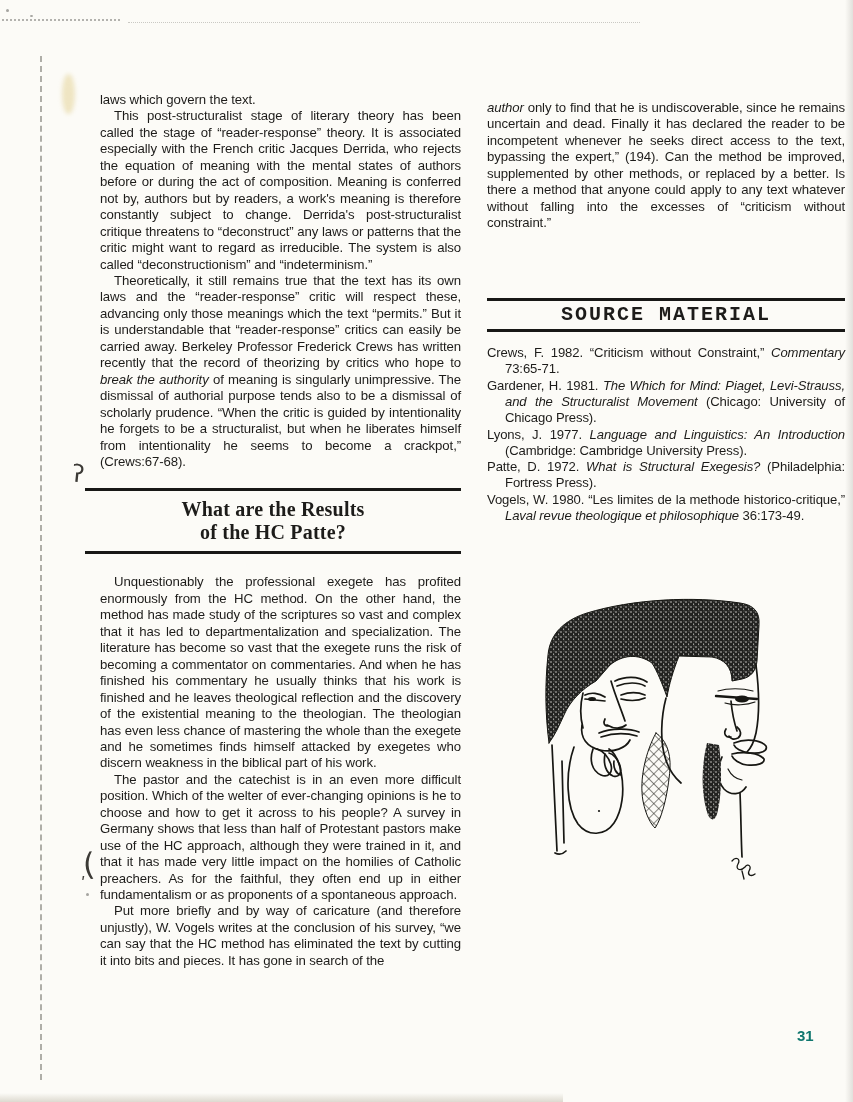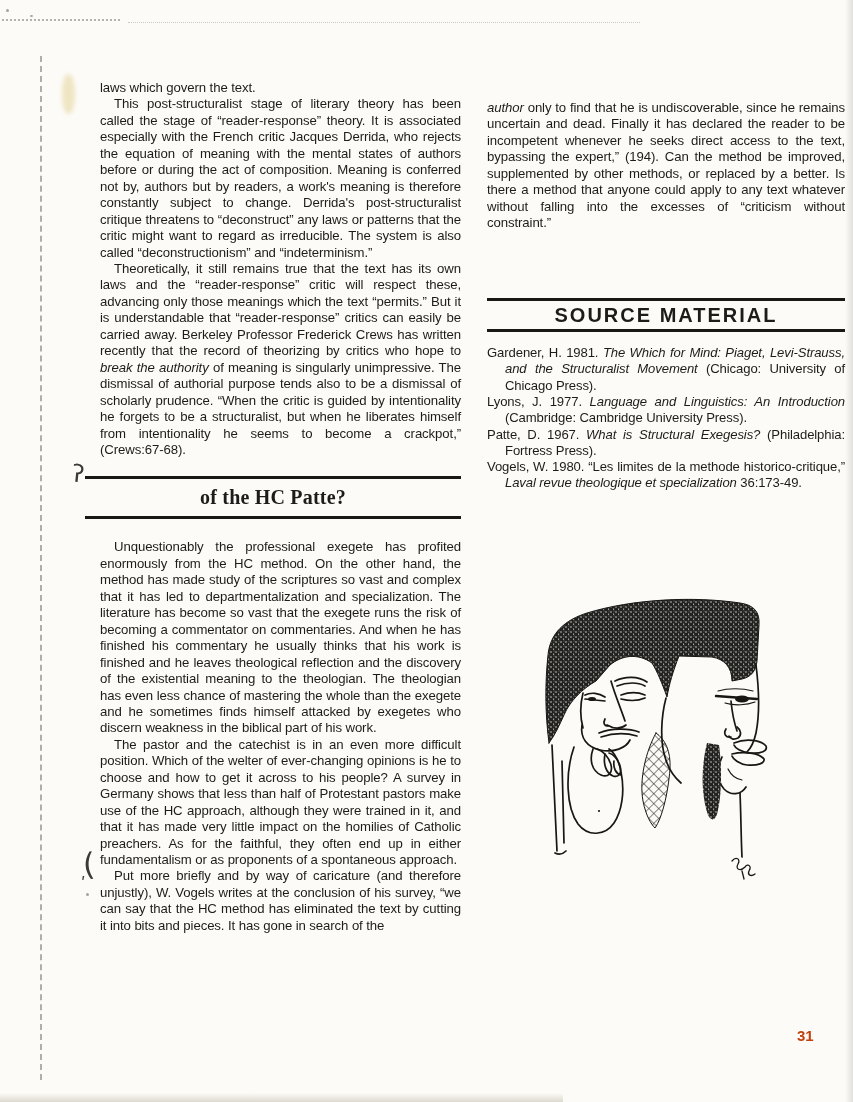"laws which govern the text." .col-left { top: 80px -> 92px }
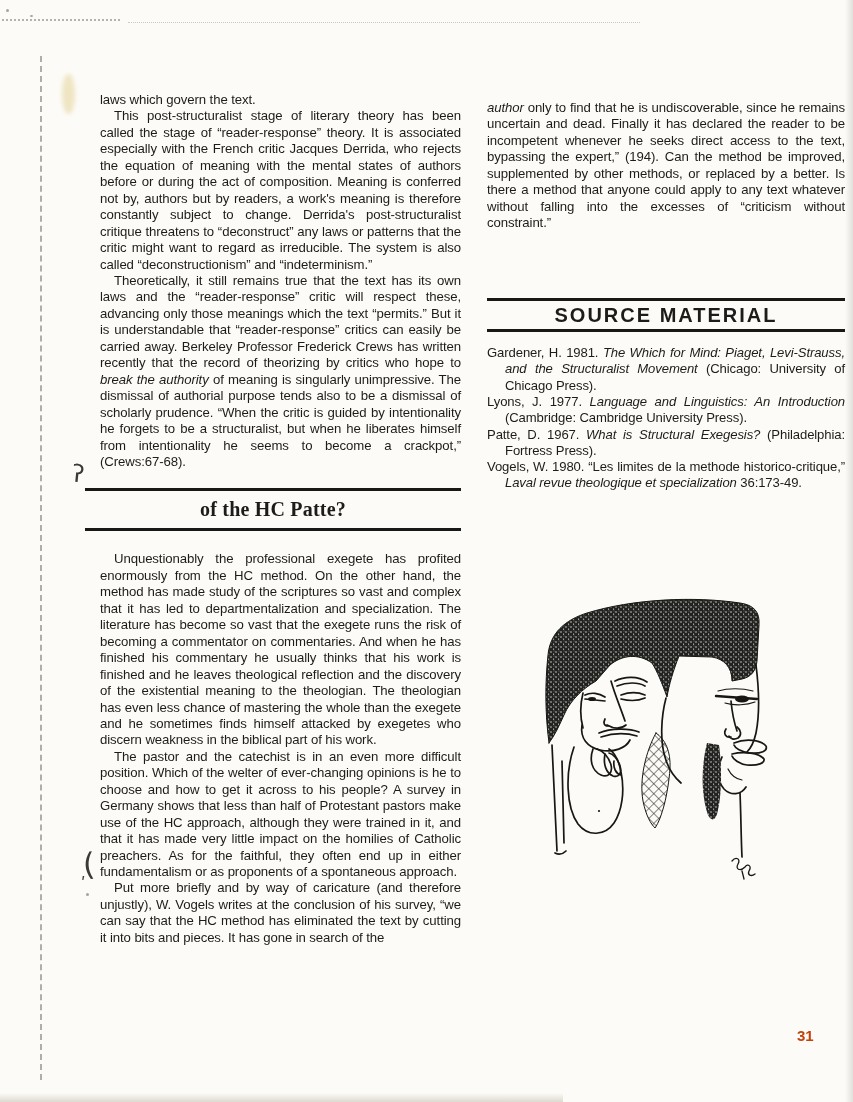"SOURCE MATERIAL" .src-title { font-family: Liberation Sans, sans-serif -> Liberation Mono, monospace }
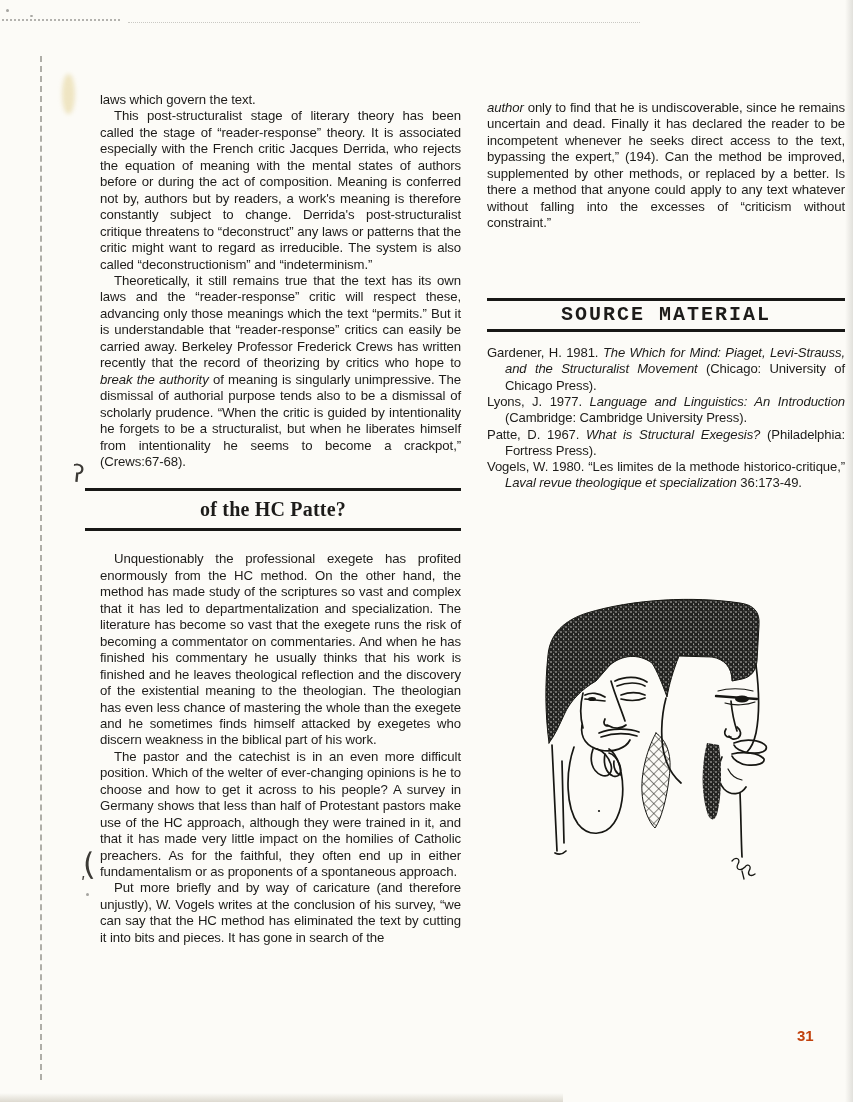"Crews, F. 1982. “Criticism without" div.ref { html: none -> <div><span>Crews, F. 1982. “Criticism without Constraint,” </span><i>Commentary</i><span> 73:65-71.</span></div> }
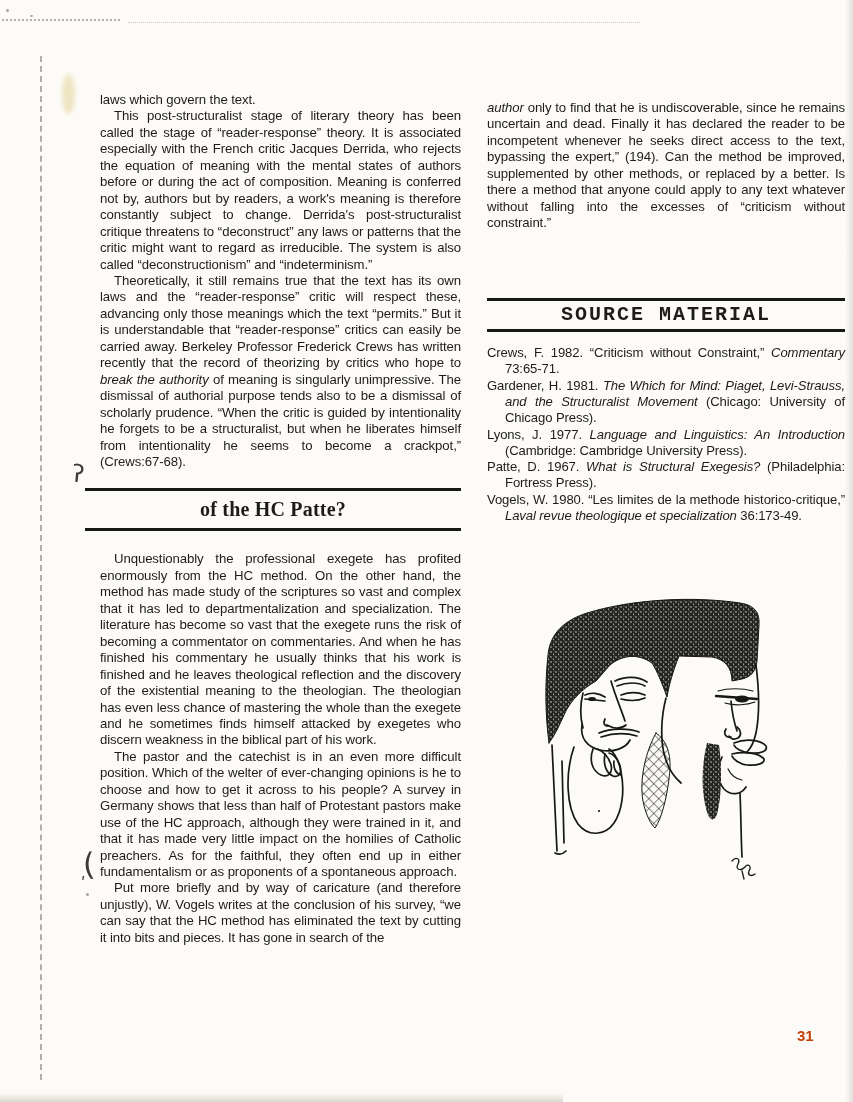"Patte, D. 1967." span { text: 1967 -> 1972 }
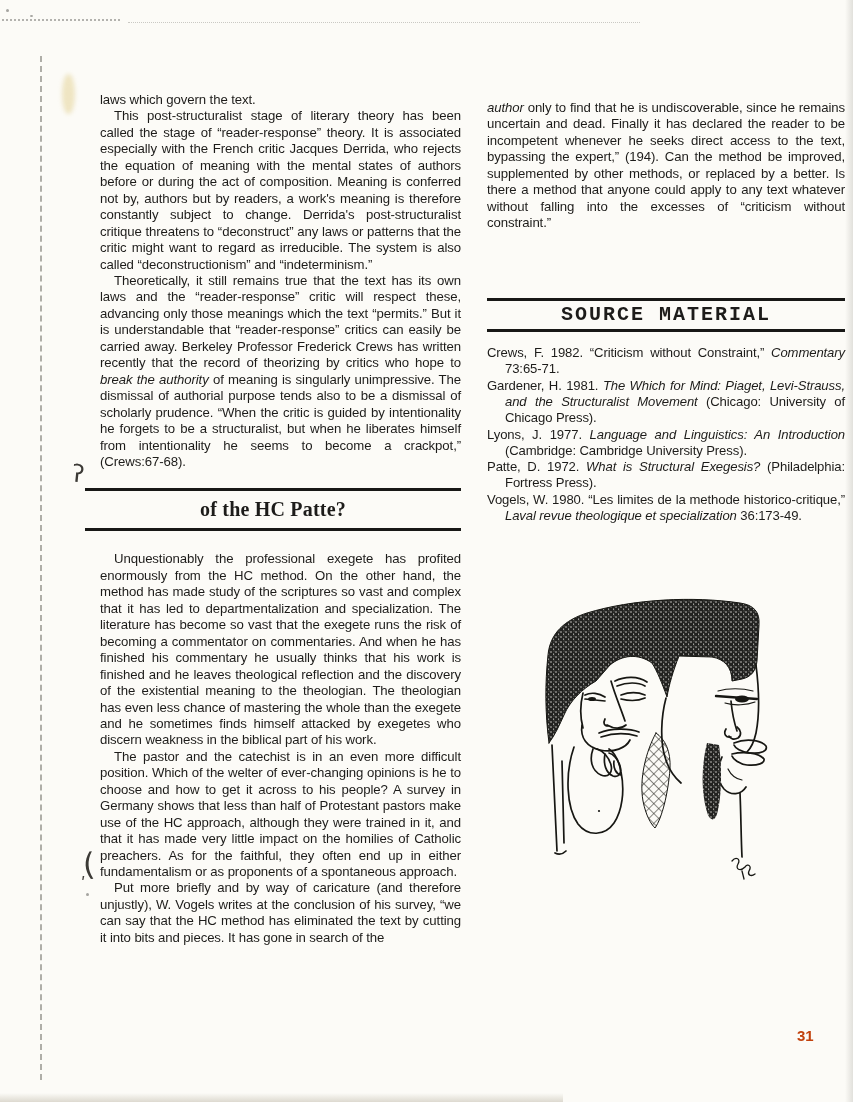"What are the Results" div { html: none -> <div>What are the Results</div> }
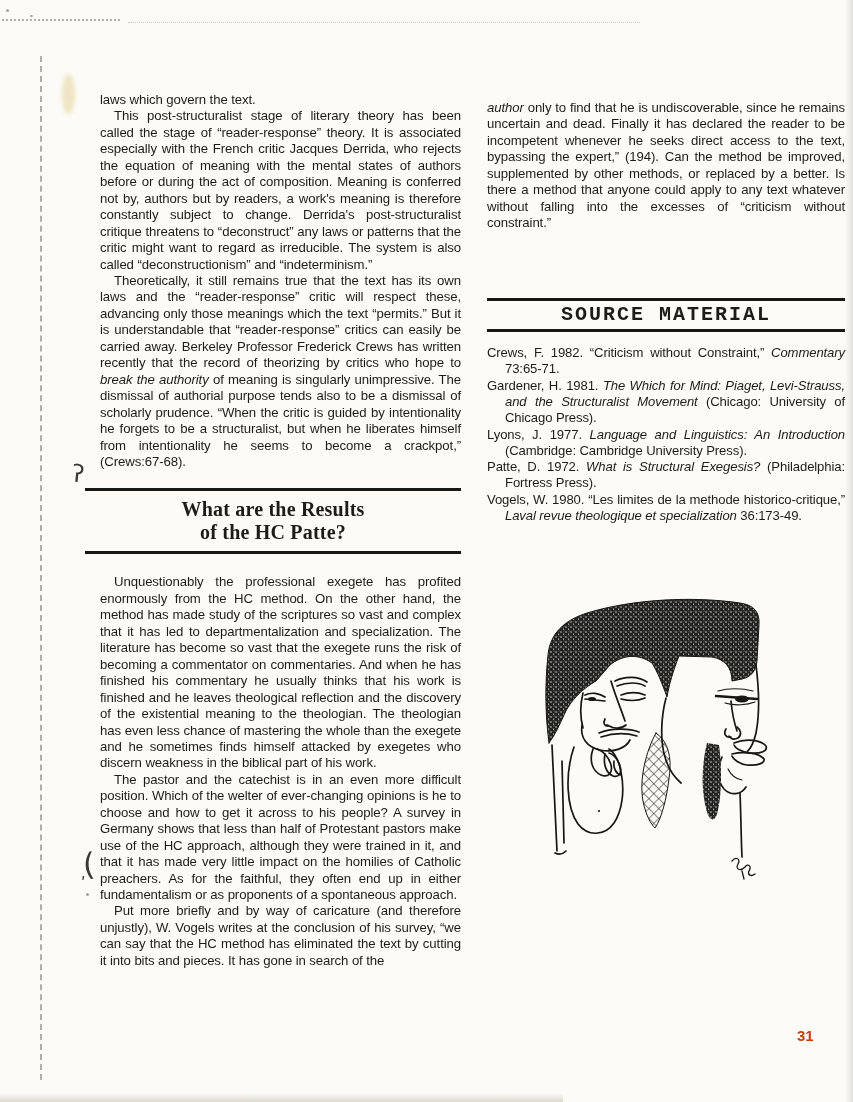"Laval revue theologique et" i { text: specialization -> philosophique }
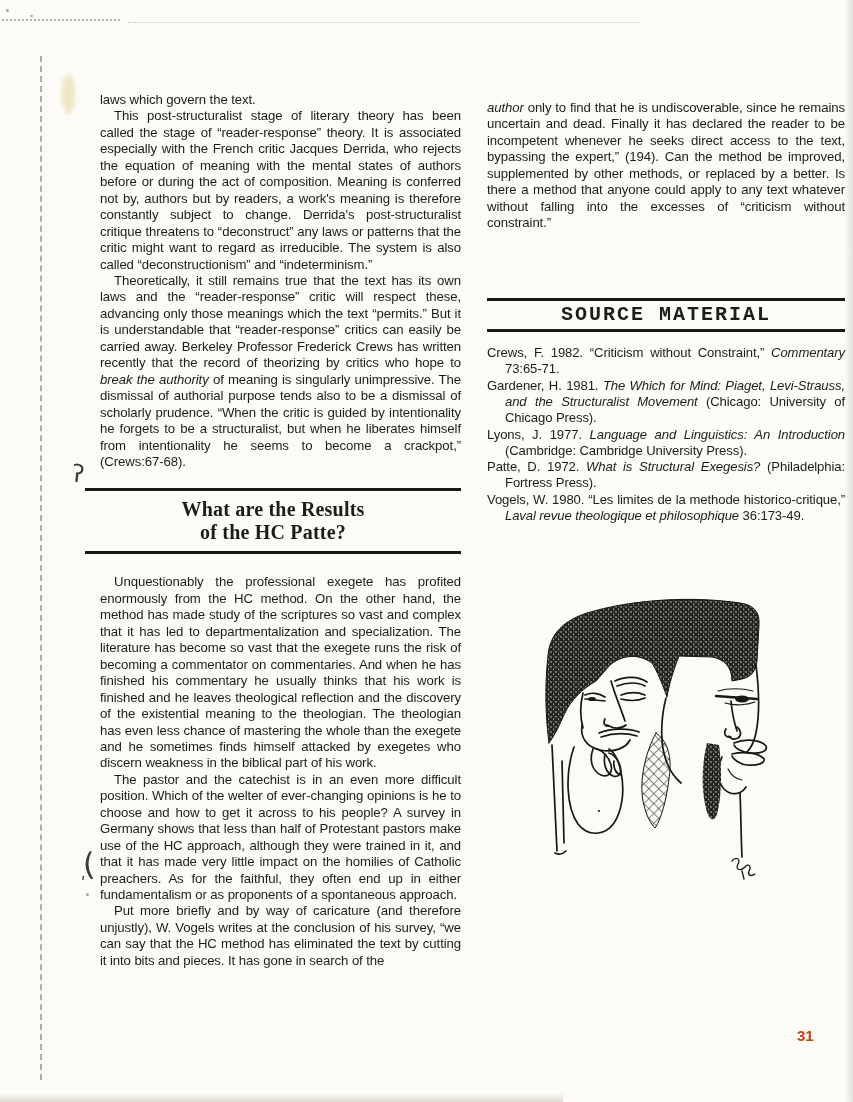"31" .page-num { color: #c2410c -> #0f766e }
